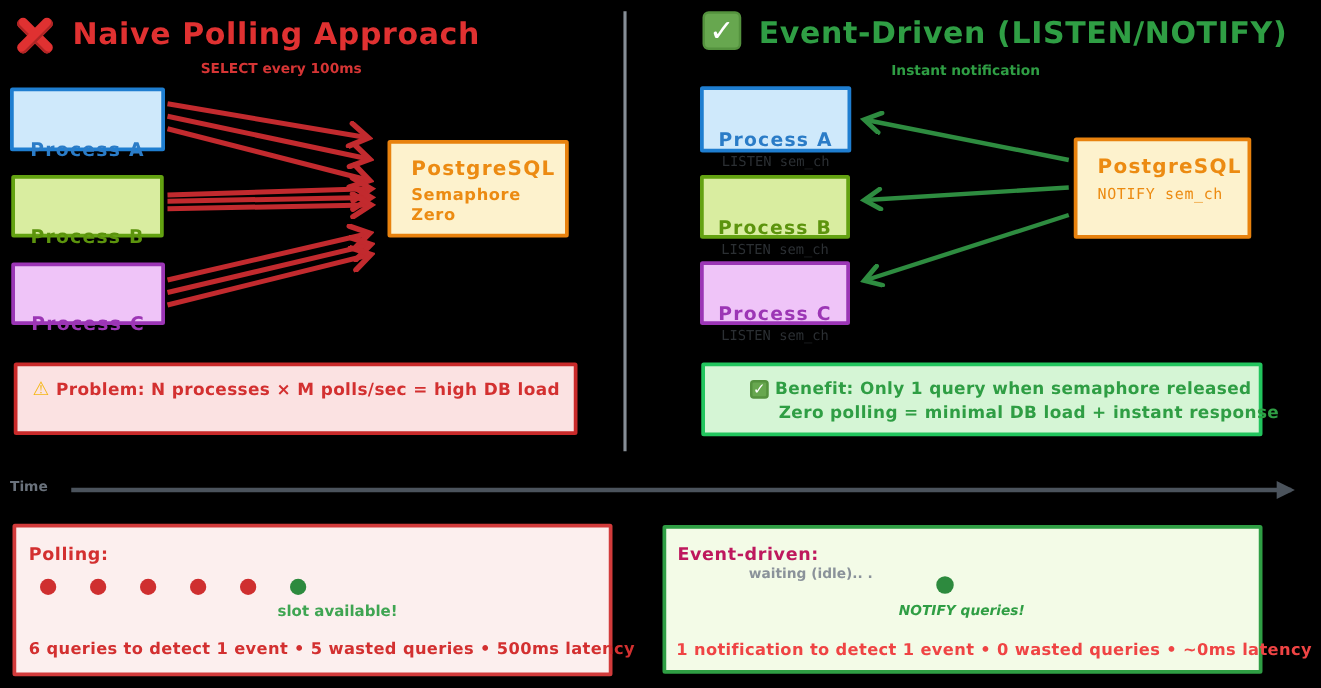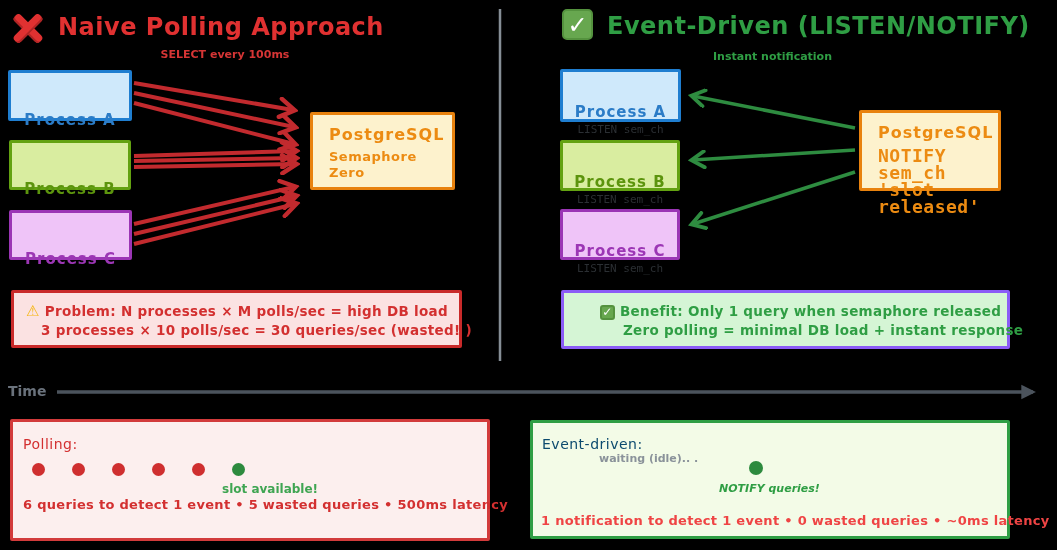"NOTIFY sem_ch" .dbbox .dbsub.mono { font-size: 18px -> 12px; font-weight: bold -> normal }
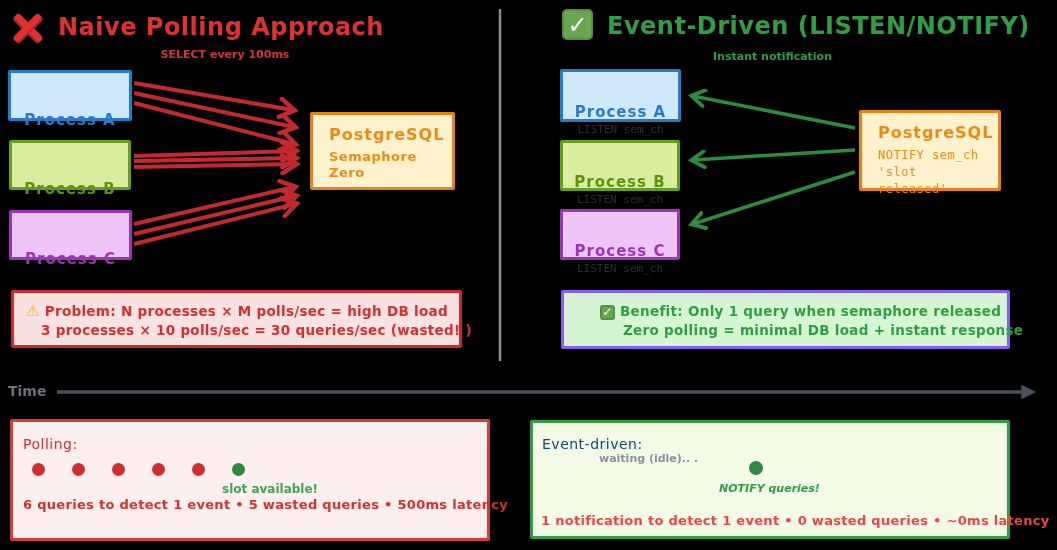"'slot released'" div.dbsub { html: <div>'slot released'</div> -> none }
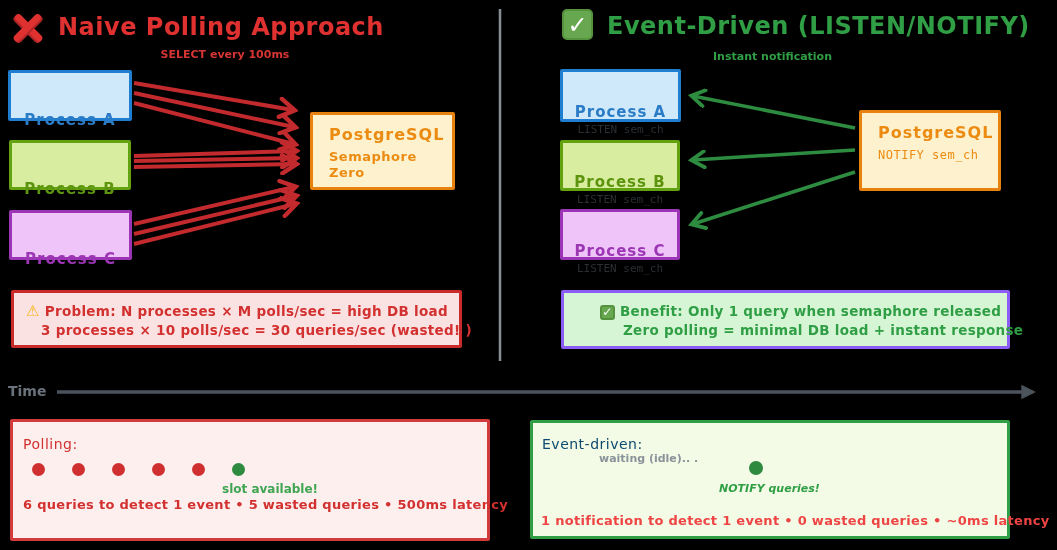"✓ Benefit: Only 1 query" .notebox.benefit { border: 3px solid #8b5cf6 -> 3px solid #22c55e }
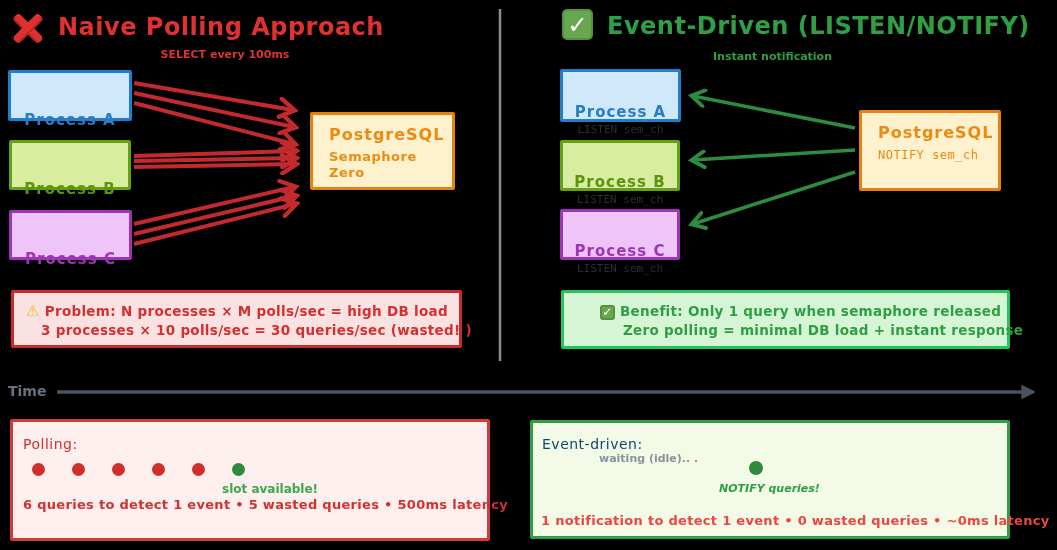"3 processes × 10 polls/sec" div.nline { html: <div>3 processes × 10 polls/sec = 30 queries/sec (wasted! )</div> -> none }
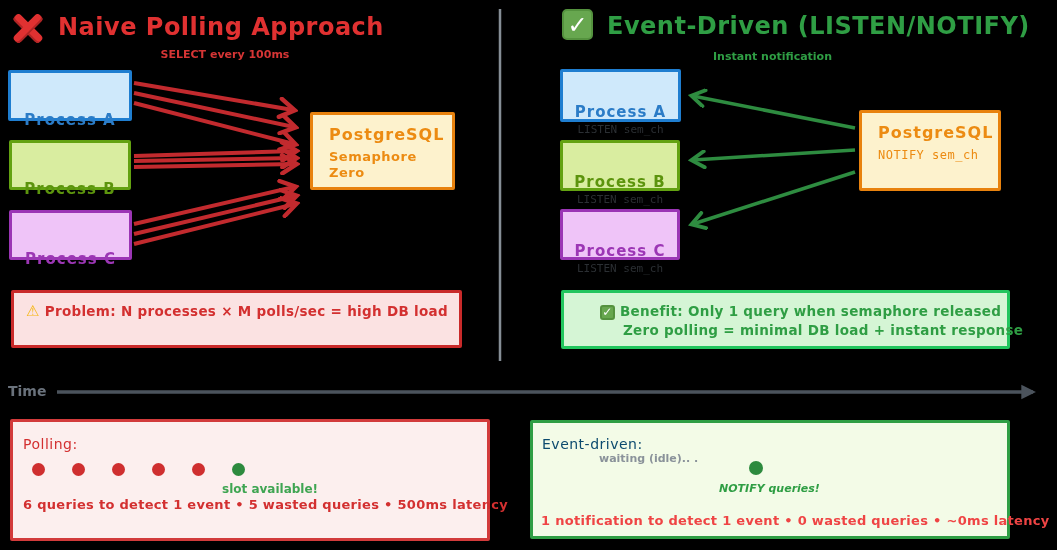"Time" .time-label { font-size: 14px -> 11px }
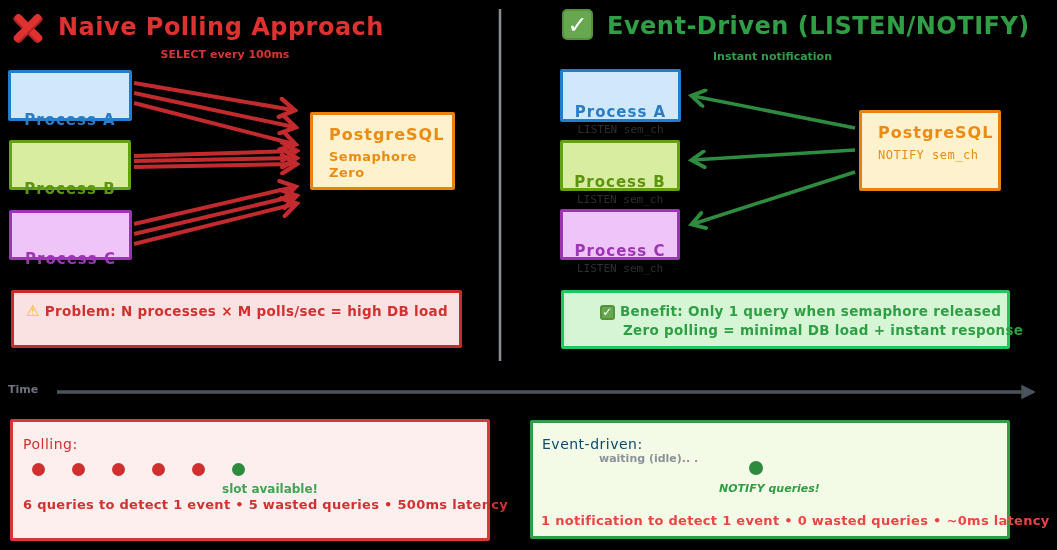"Polling:" .tlbox .tltitle { font-weight: normal -> bold }
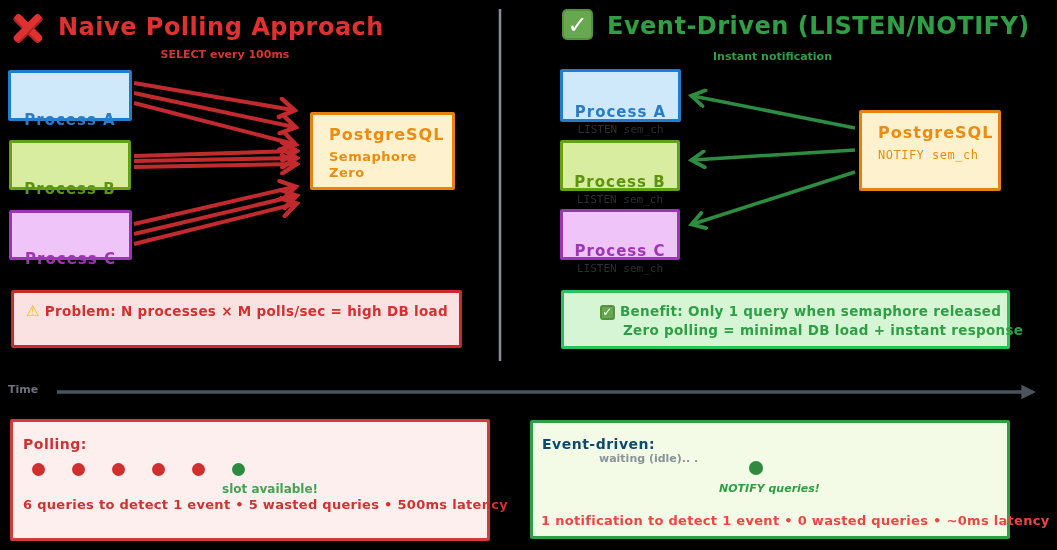"Event-driven:" .tlbox.lime .tltitle { color: #0c4a6e -> #be185d }
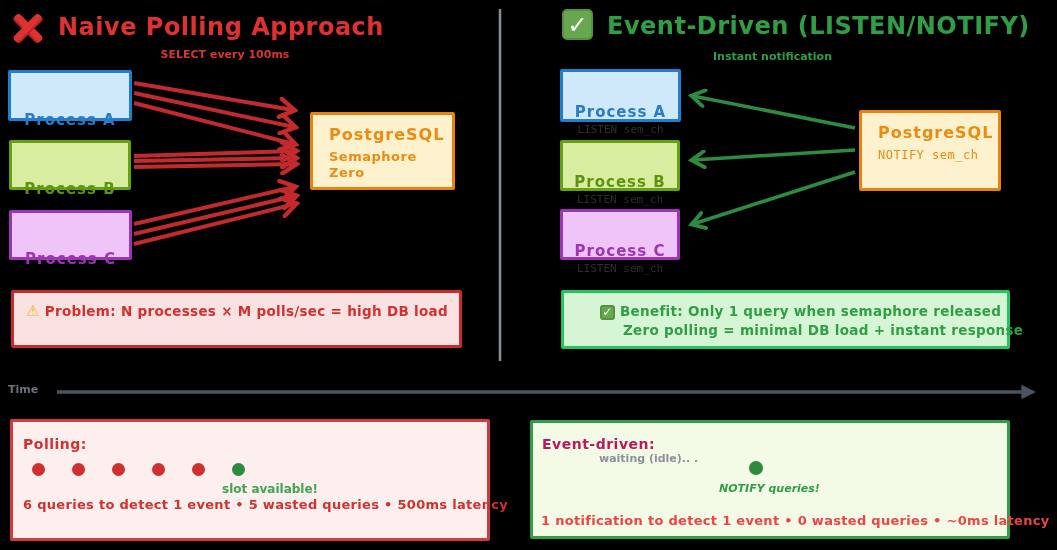"6 queries to detect 1" div.abs { top: 75px -> 90px }
